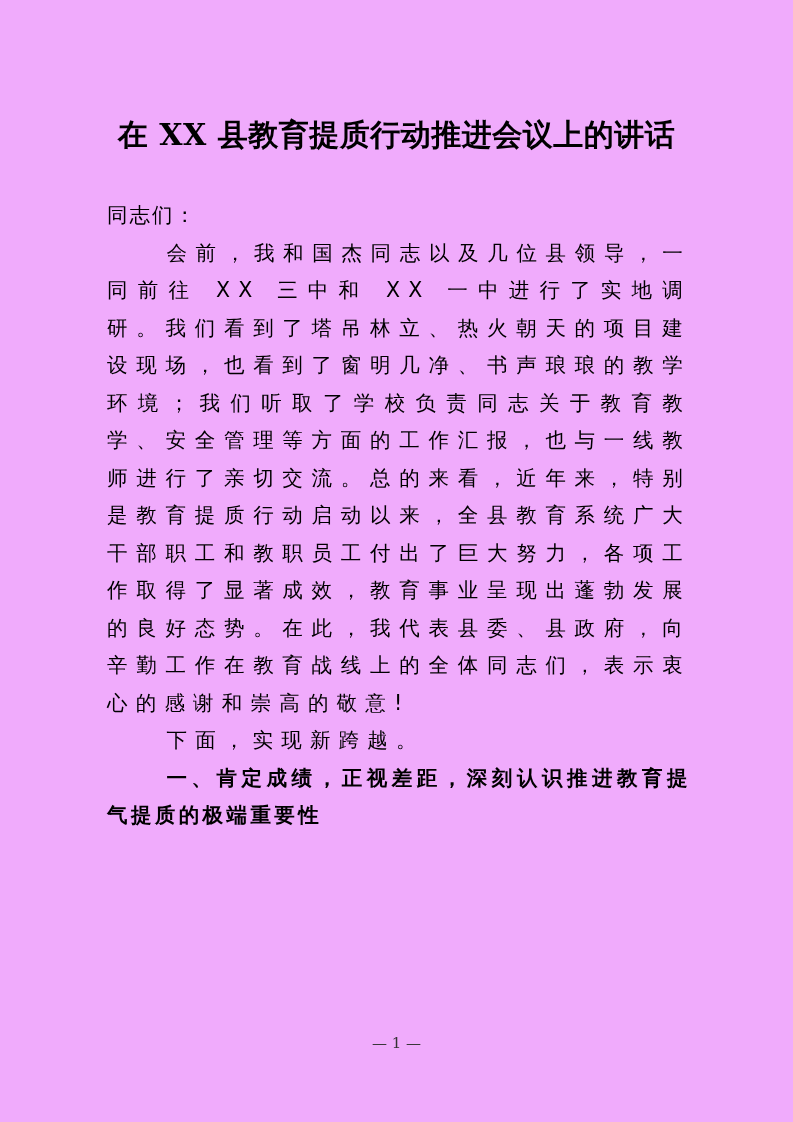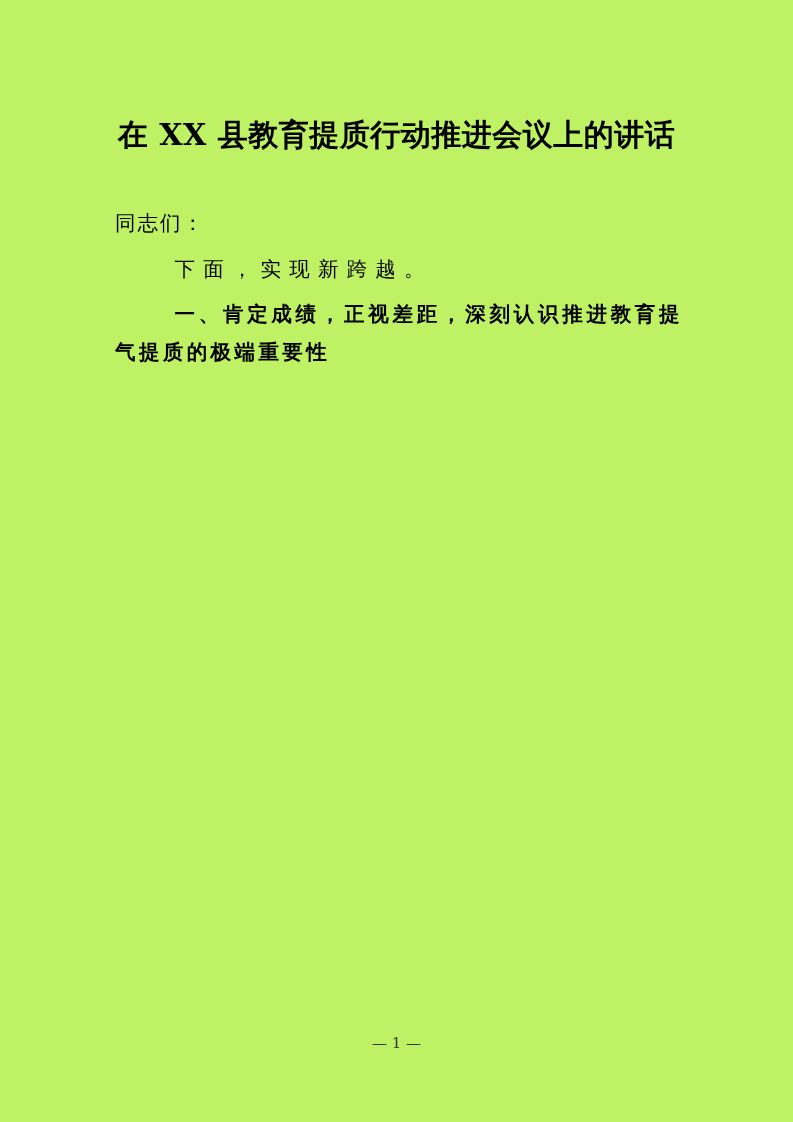"在 XX 县教育提质行动推进会议上的讲话" .page { background: #bef264 -> #f0abfc }
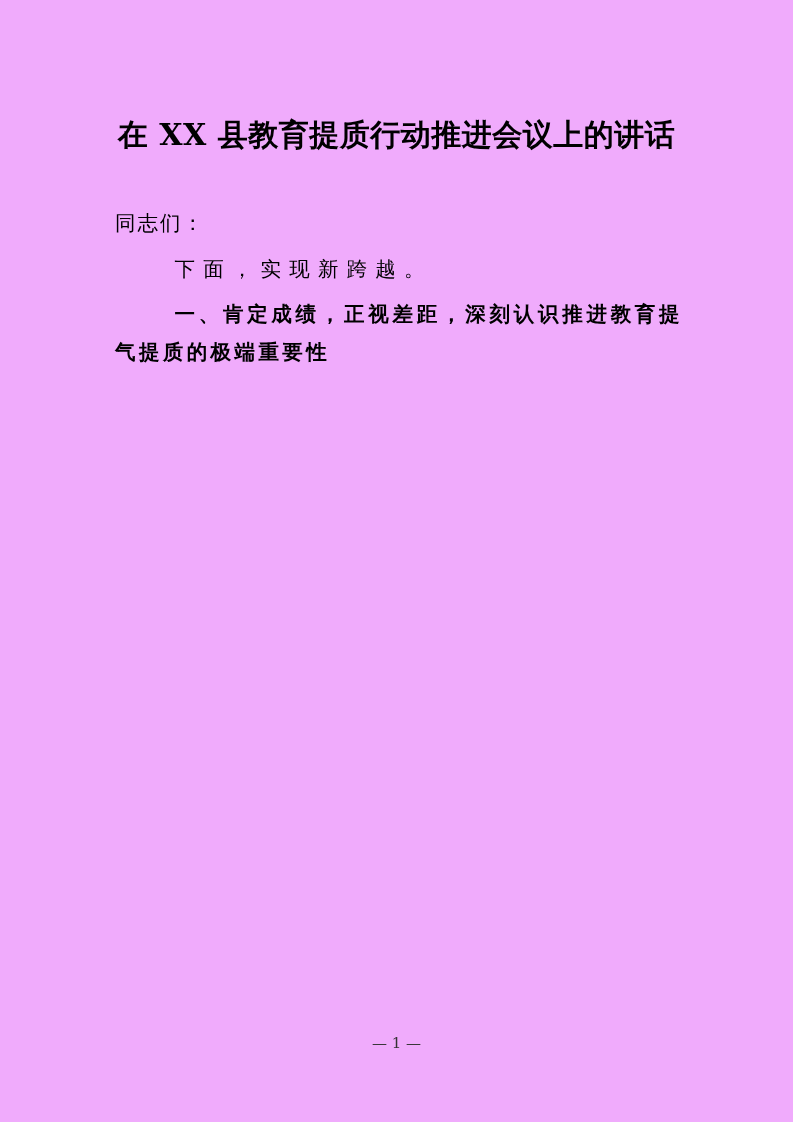"同志们：" .body p { margin: 8px -> 0 }
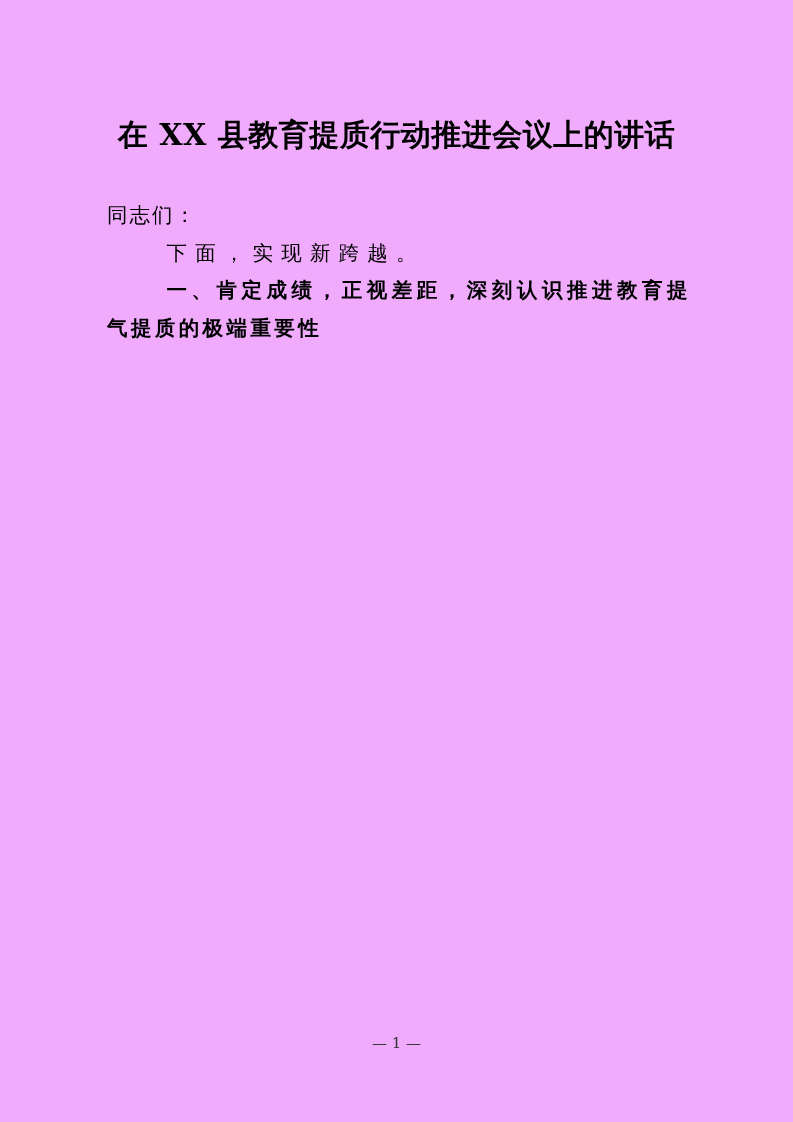"会前，我和国杰同志以及几位县领导，一同前往 XX 三中和 XX" p.indent { html: none -> <p>会前，我和国杰同志以及几位县领导，一同前往 XX 三中和 XX 一中进行了实地调研。我们看到了塔吊林立、热火朝天的项目建设现场，也看到了窗明几净、书声琅琅的教学环境；我们听取了学校负责同志关于教育教学、安全管理等方面的工作汇报，也与一线教师进行了亲切交流。总的来看，近年来，特别是教育提质行动启动以来，全县教育系统广大干部职工和教职员工付出了巨大努力，各项工作取得了显著成效，教育事业呈现出蓬勃发展的良好态势。在此，我代表县委、县政府，向辛勤工作在教育战线上的全体同志们，表示衷心的感谢和崇高的敬意!</p> }
